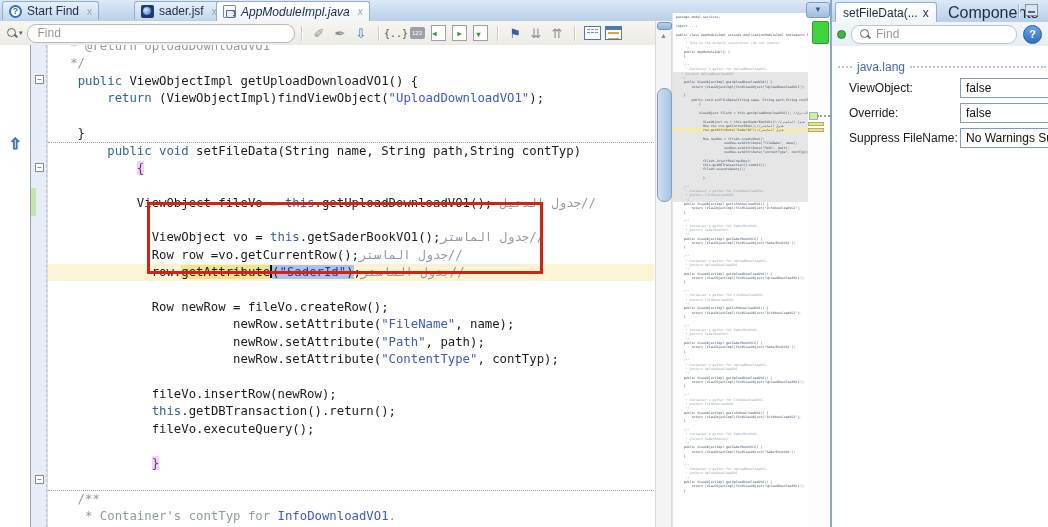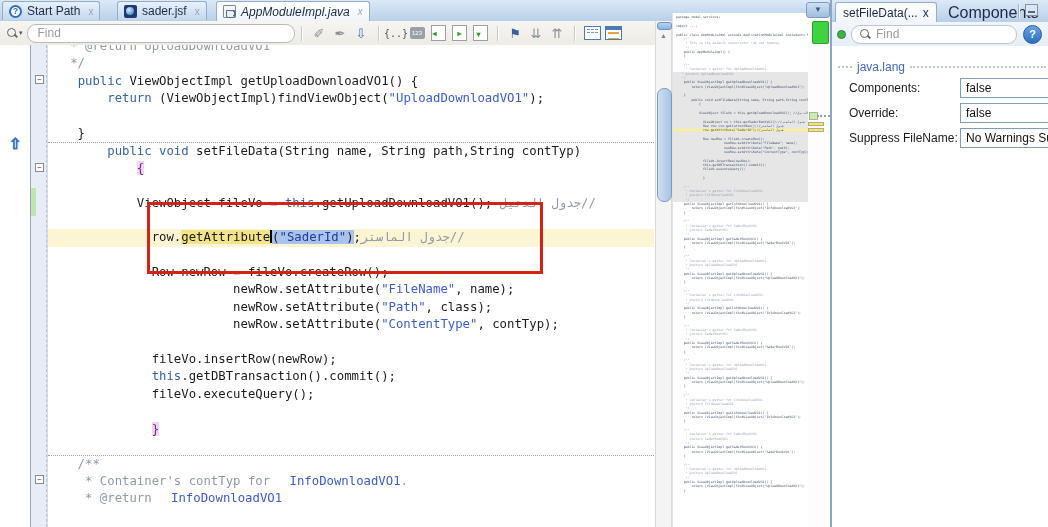"Start Path" span { text: Path -> Find }
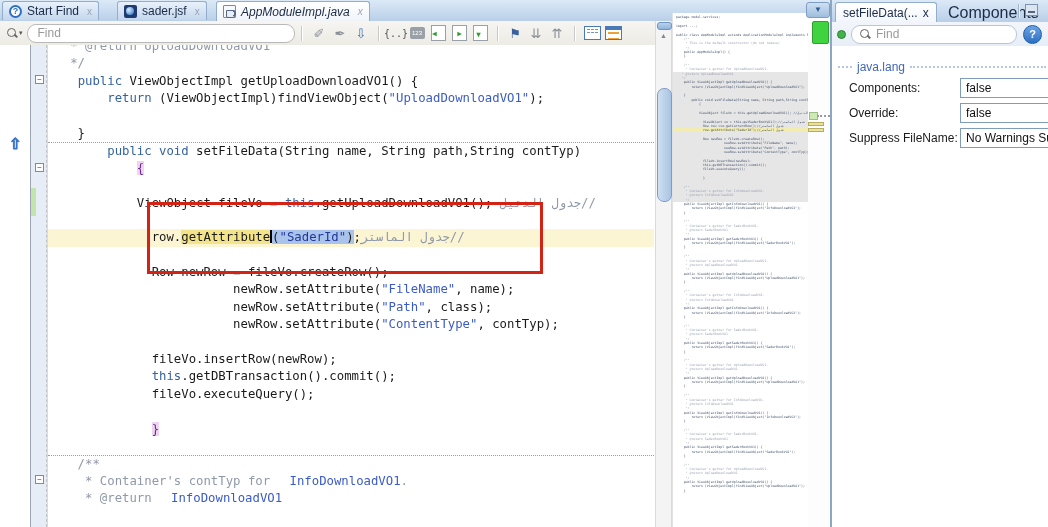"sader.jsf" div.tab { left: 117px -> 134px }
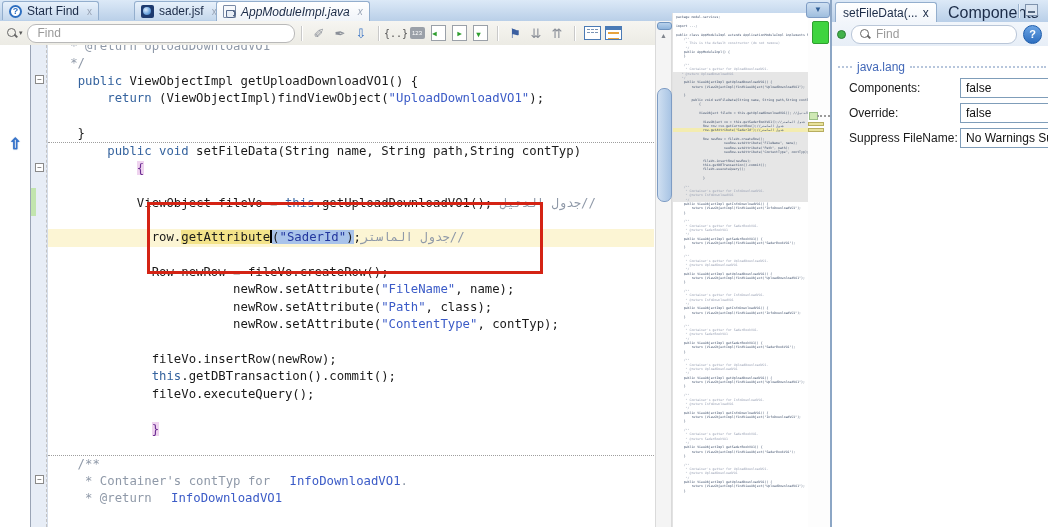"Components:" span.rp-label { text: Components -> ViewObject }
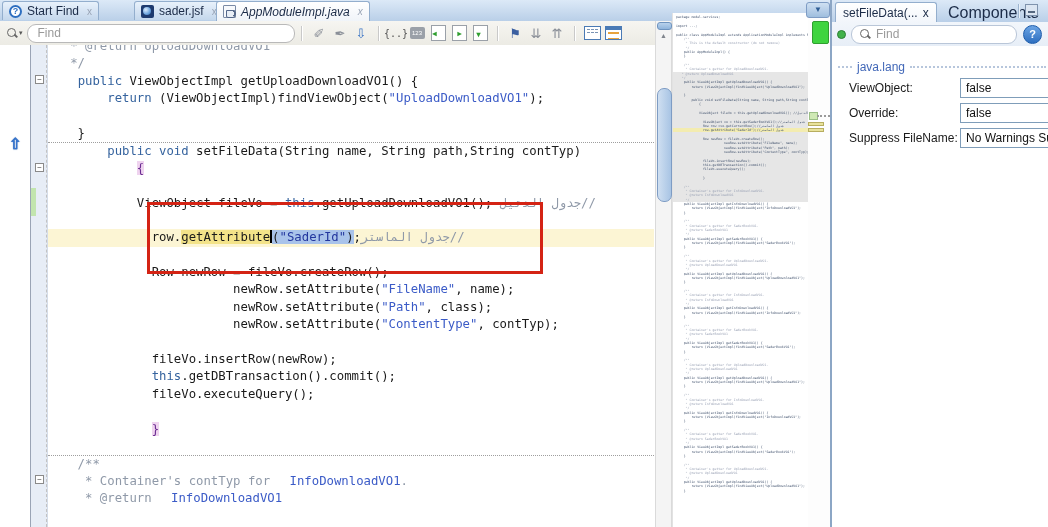"ViewObject vo = this.getSaderBookVO1();" div.codeline { html: none -> <div><span> ViewObject vo = </span><span>this</span><span>.getSaderBookVO1();</span><span>//جدول الماستر</span></div> }
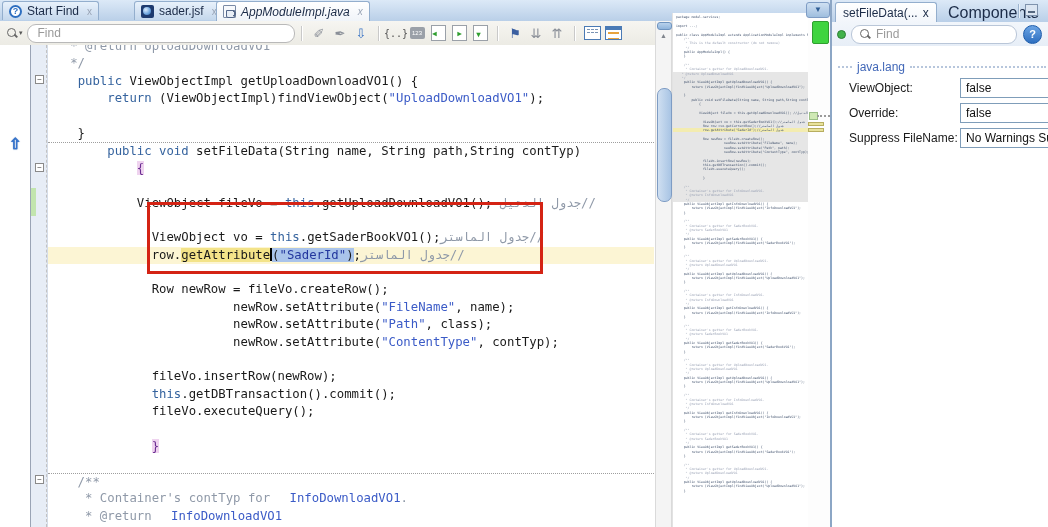"Row row =vo.getCurrentRow(); //جدول" div.codeline { html: none -> <div><span> Row row =vo.getCurrentRow();</span><span>//جدول الماستر</span></div> }
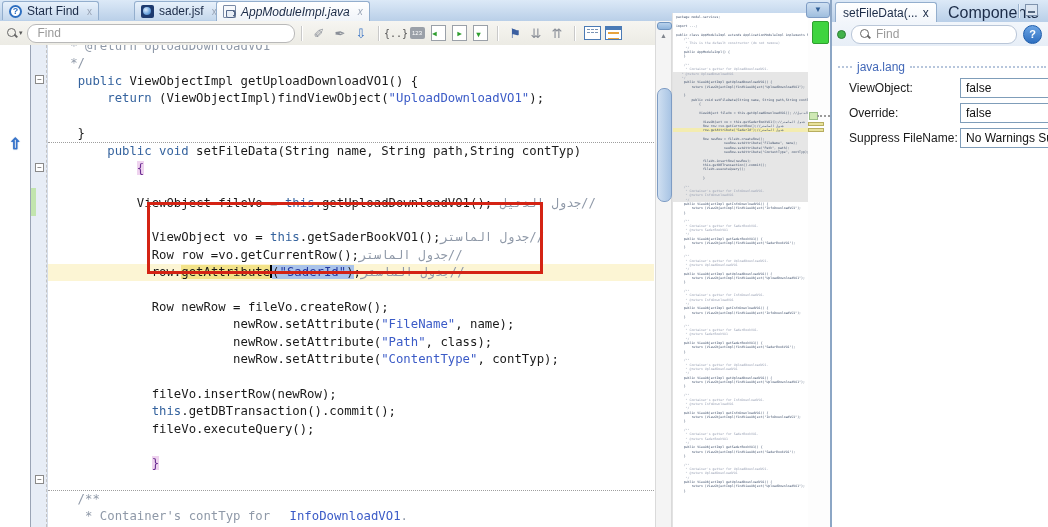", class);" span.p { text: class -> path }
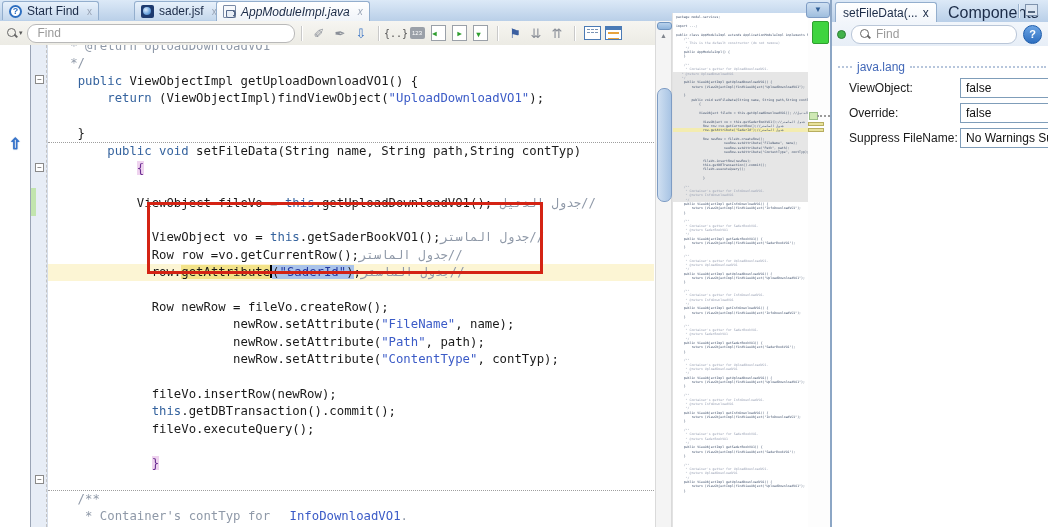".getDBTransaction().commit();" span.p { text: .commit -> .return }
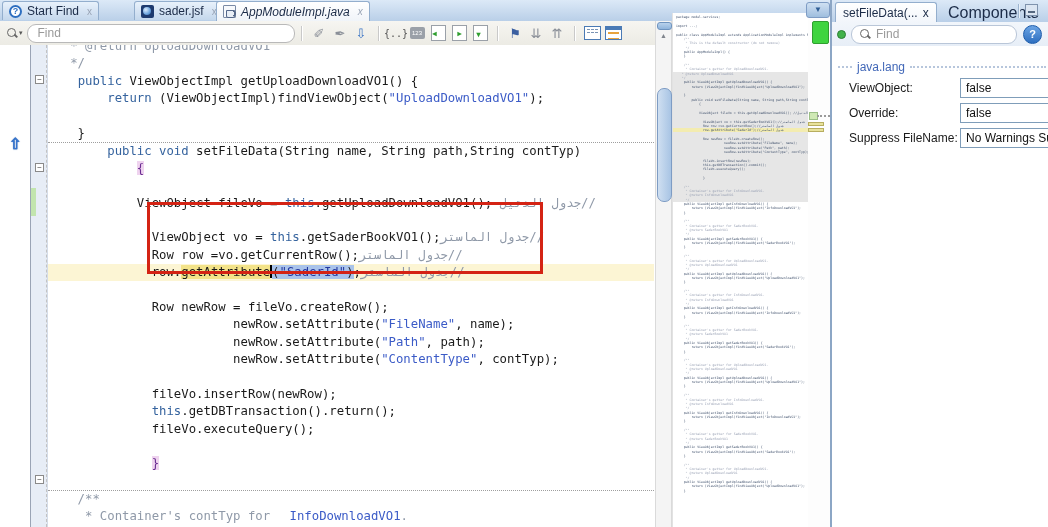"InfoDownloadVO1" .dr { margin-left: 12px -> none }
